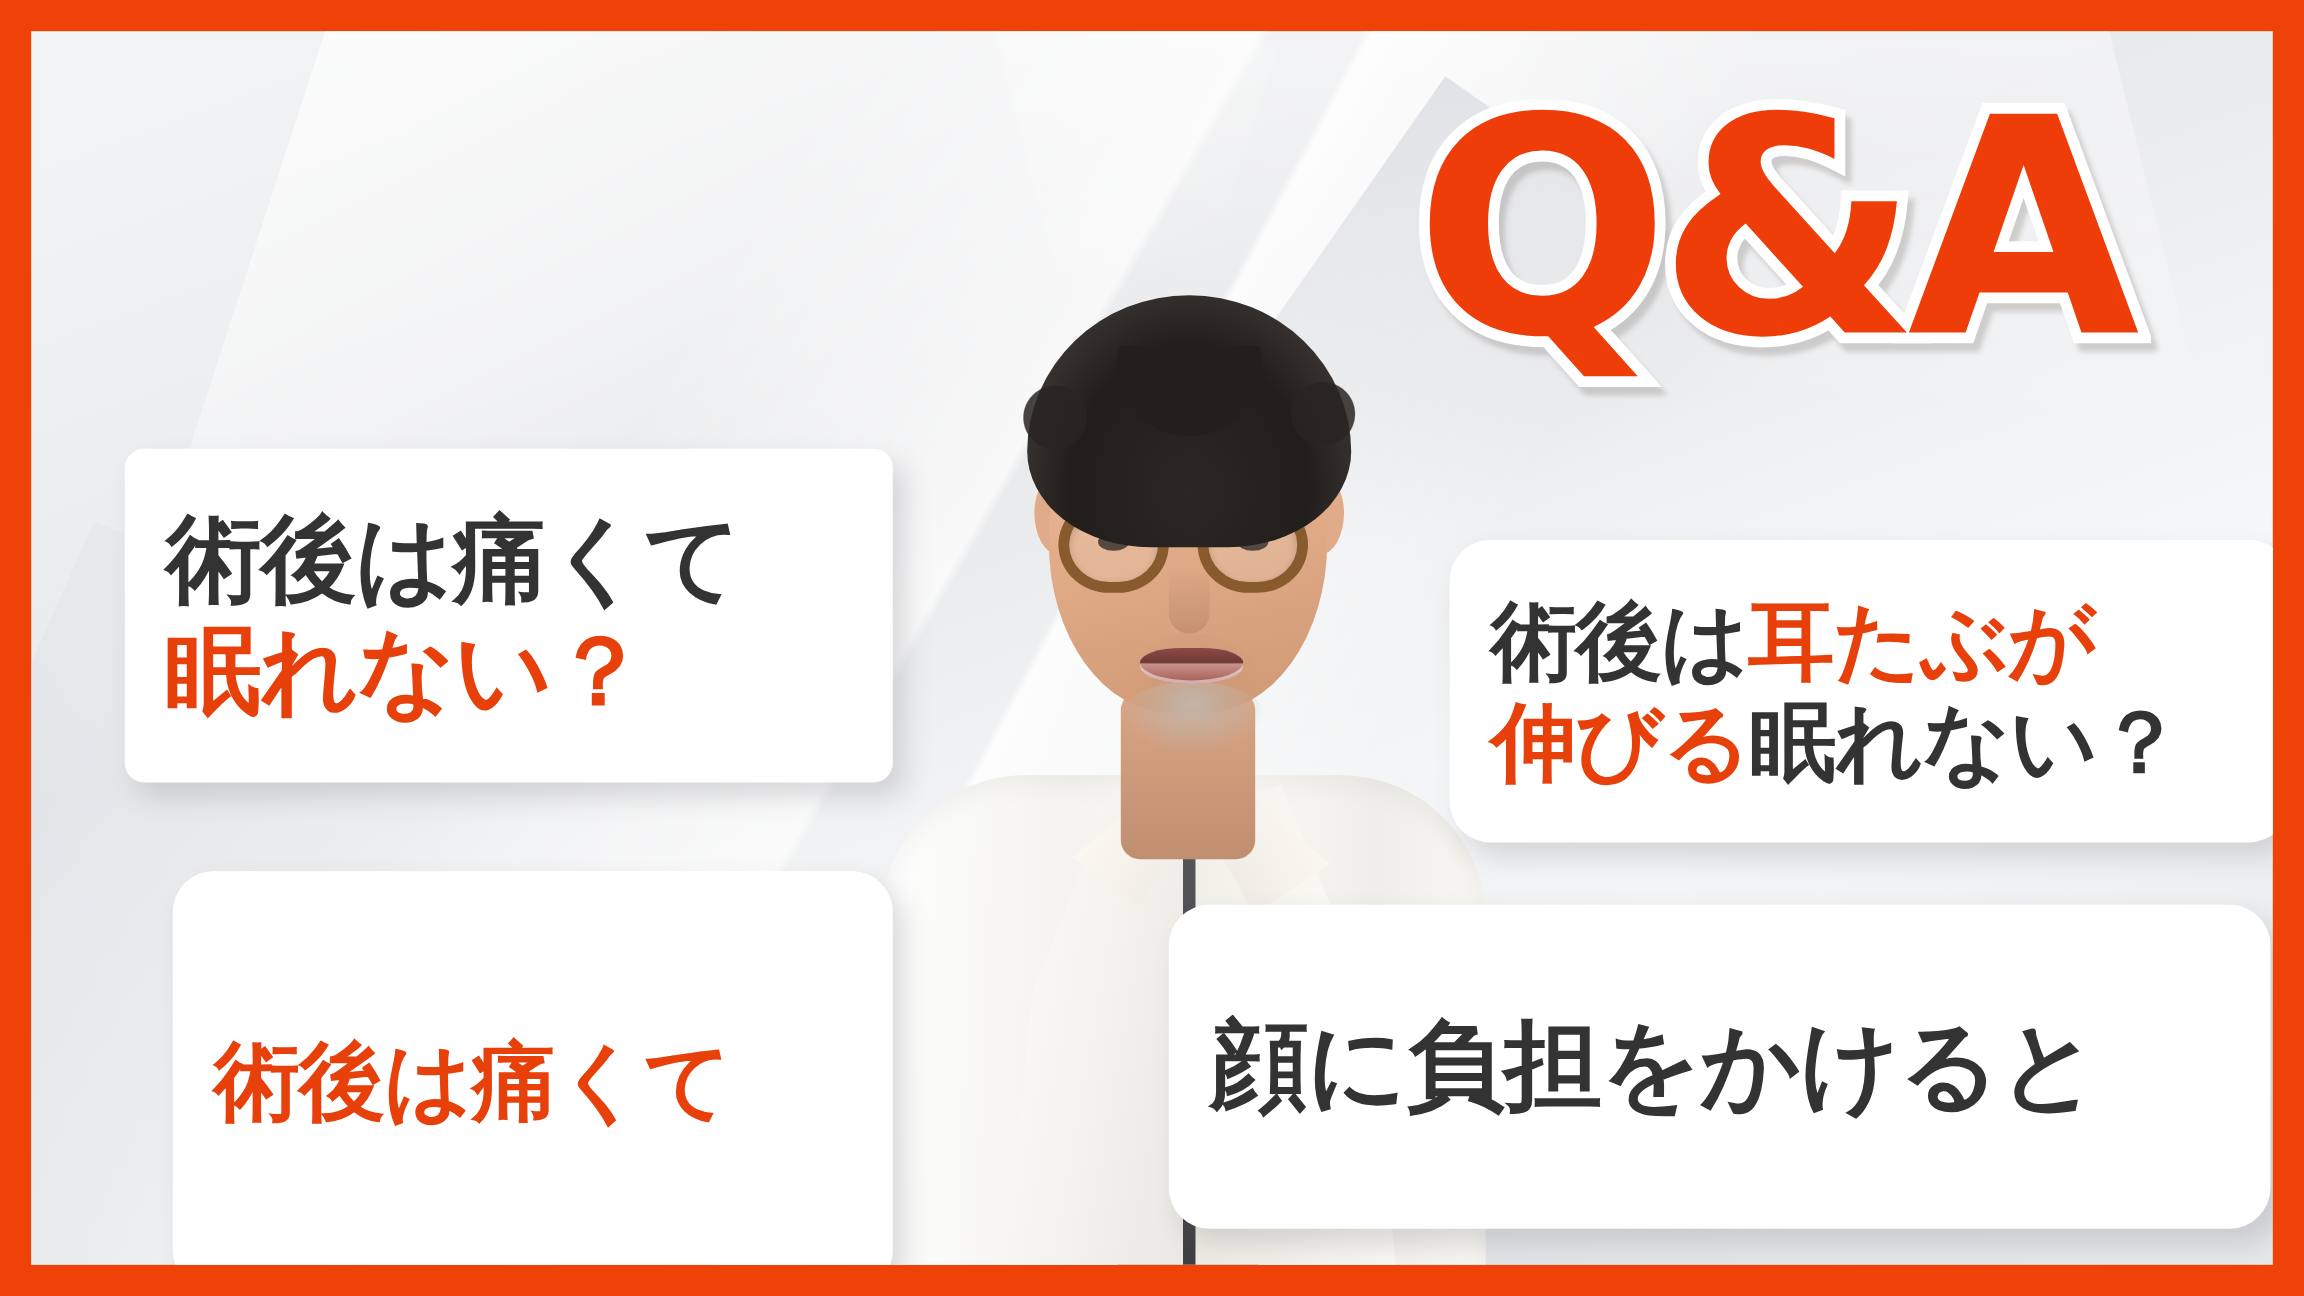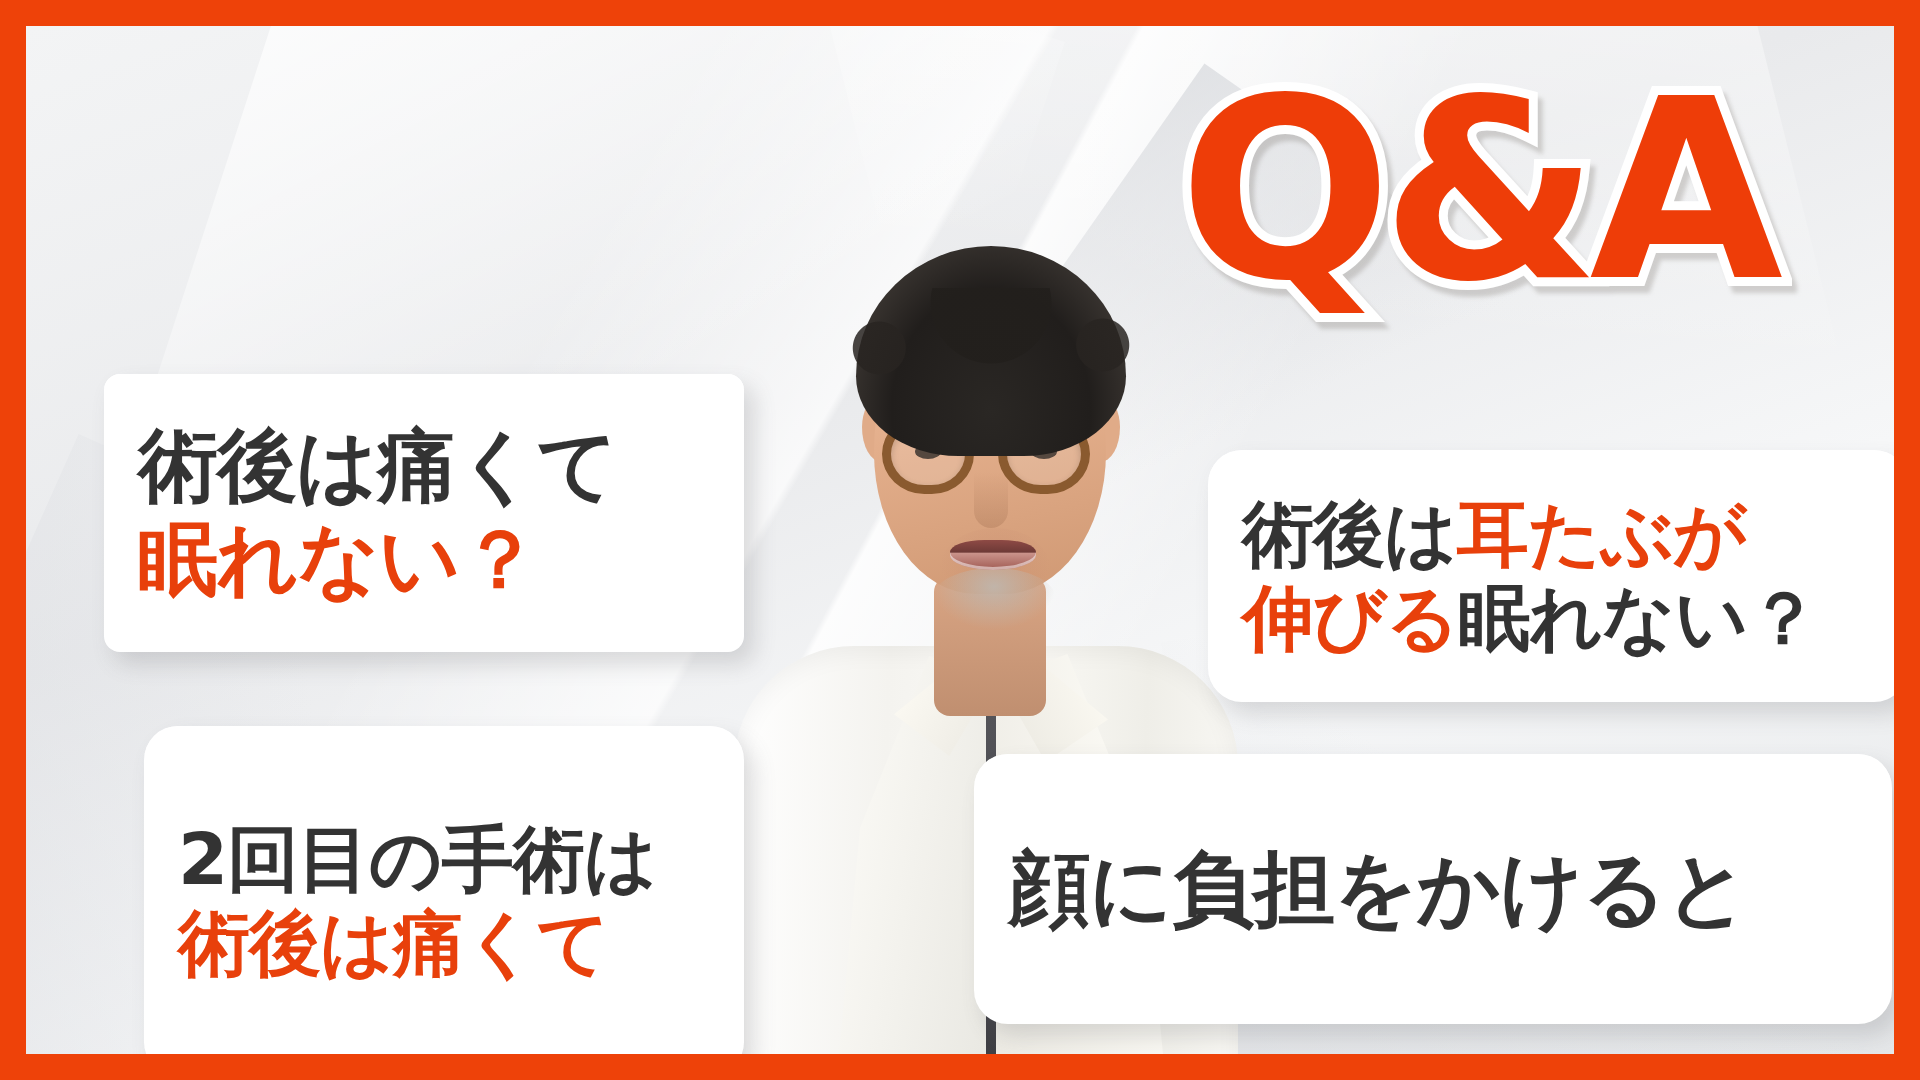"2回目の手術は" div.qline { html: <div><span>2回目の手術は</span></div> -> none }
